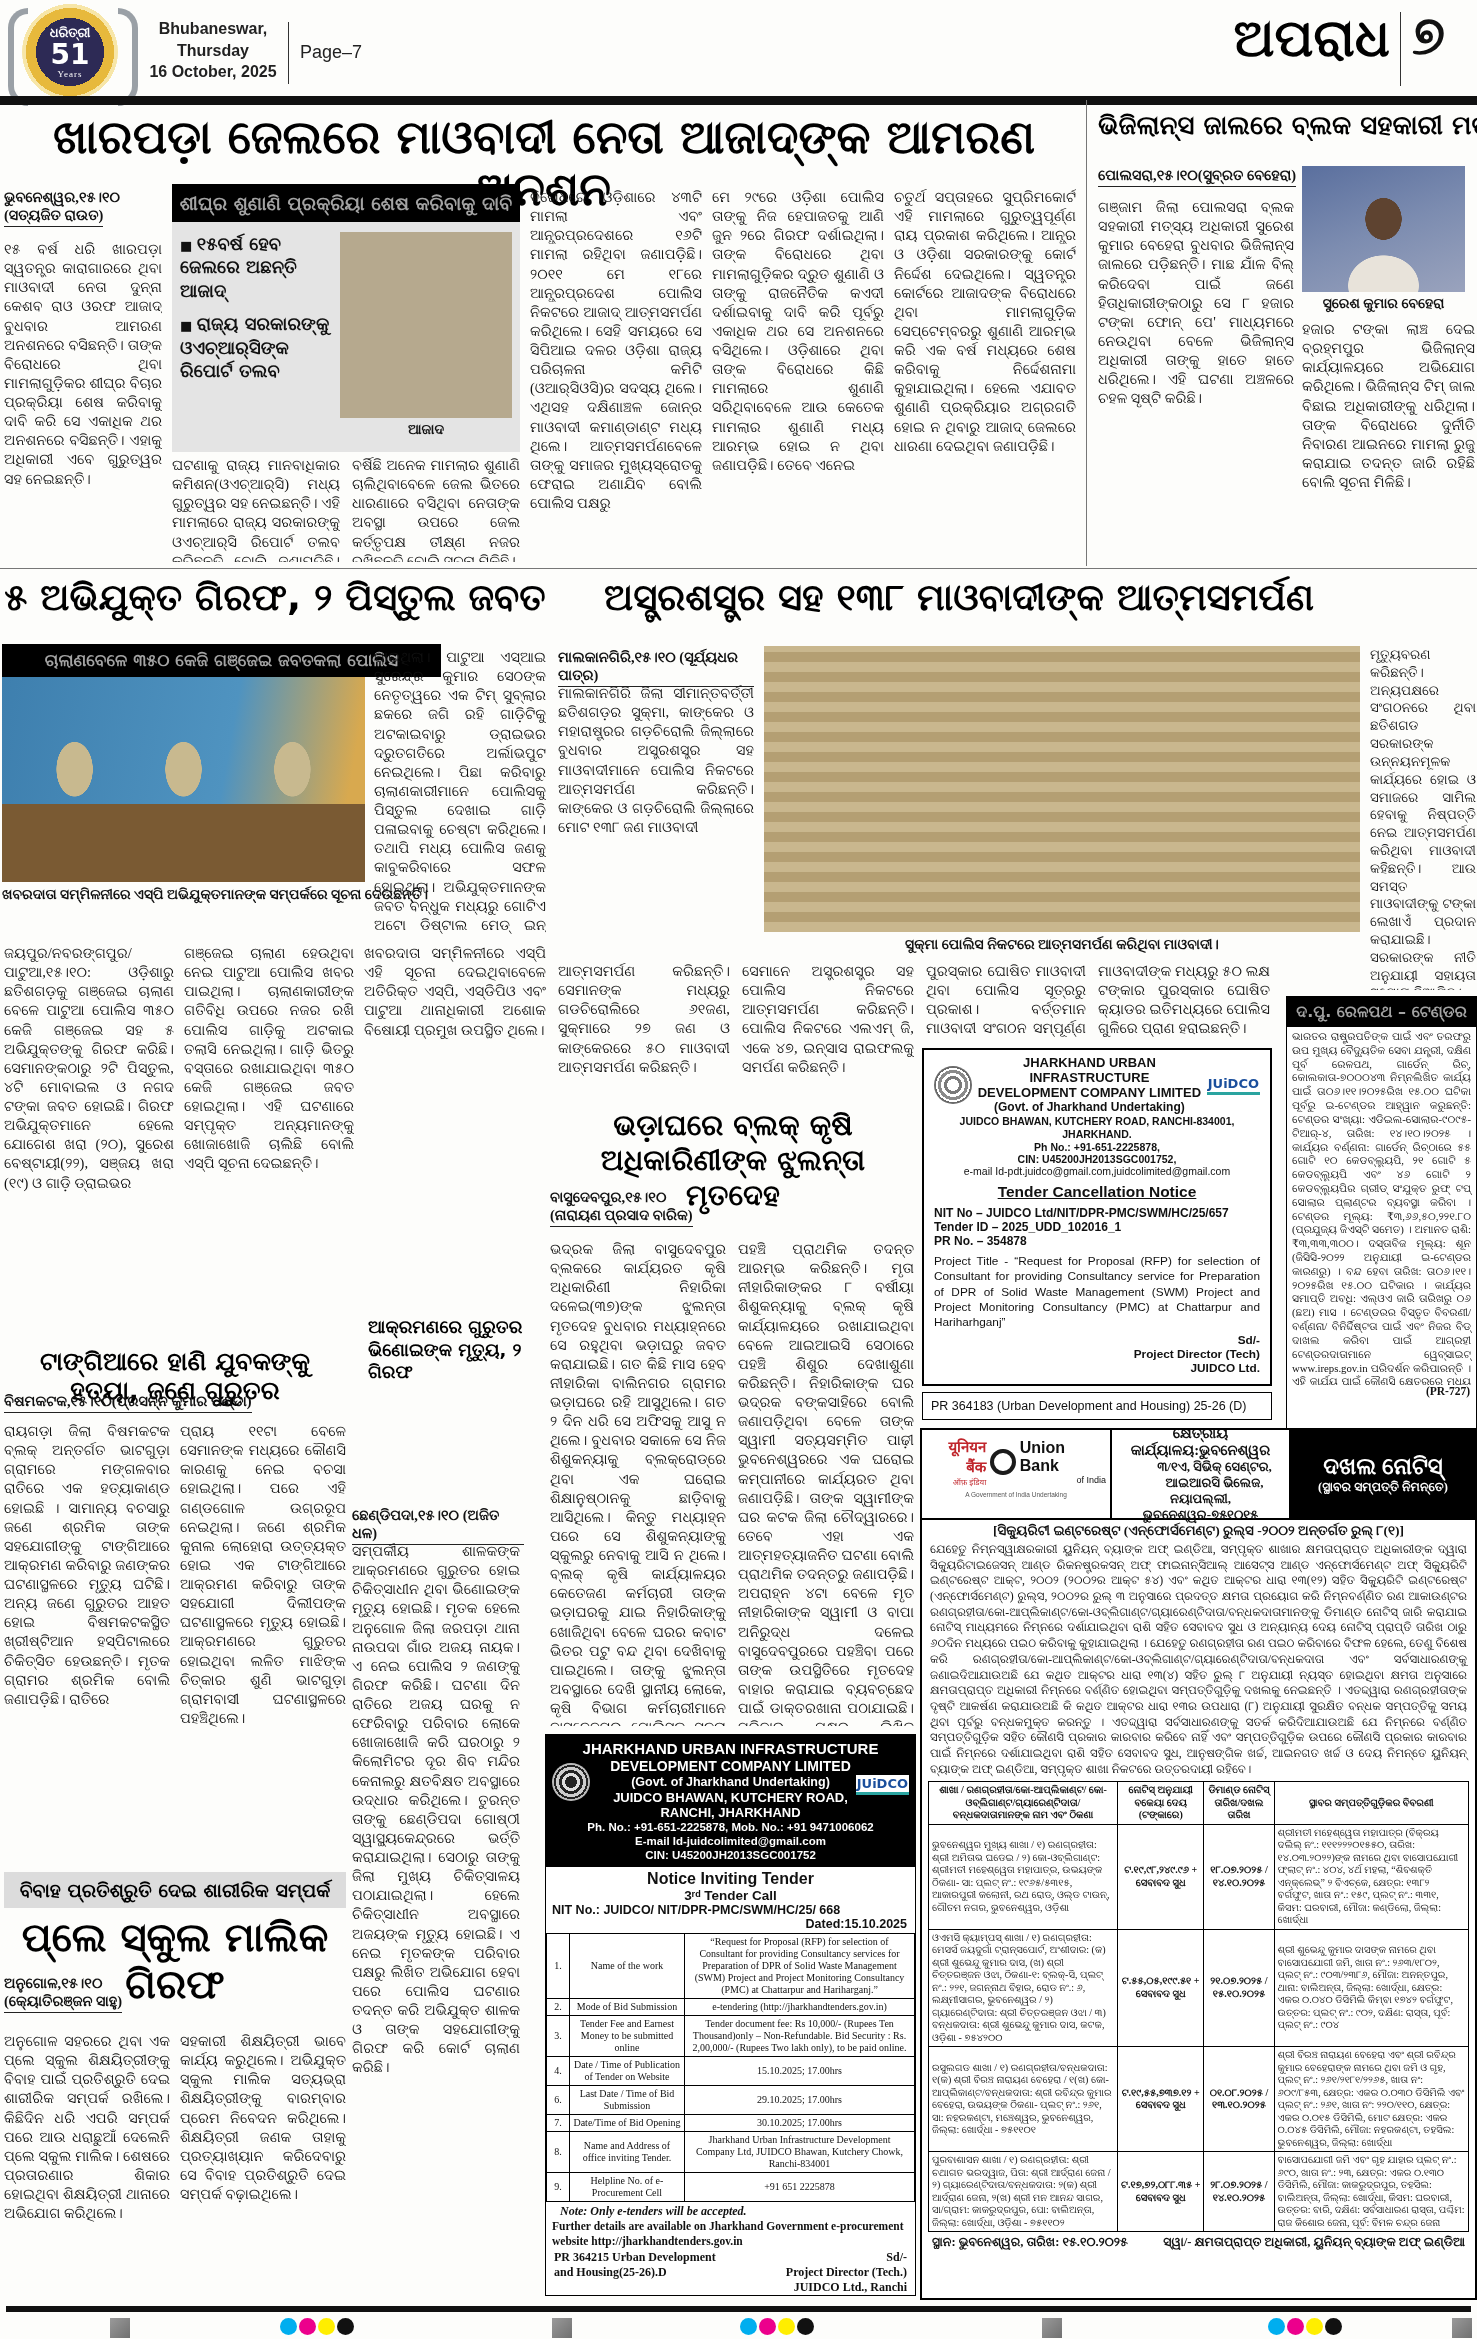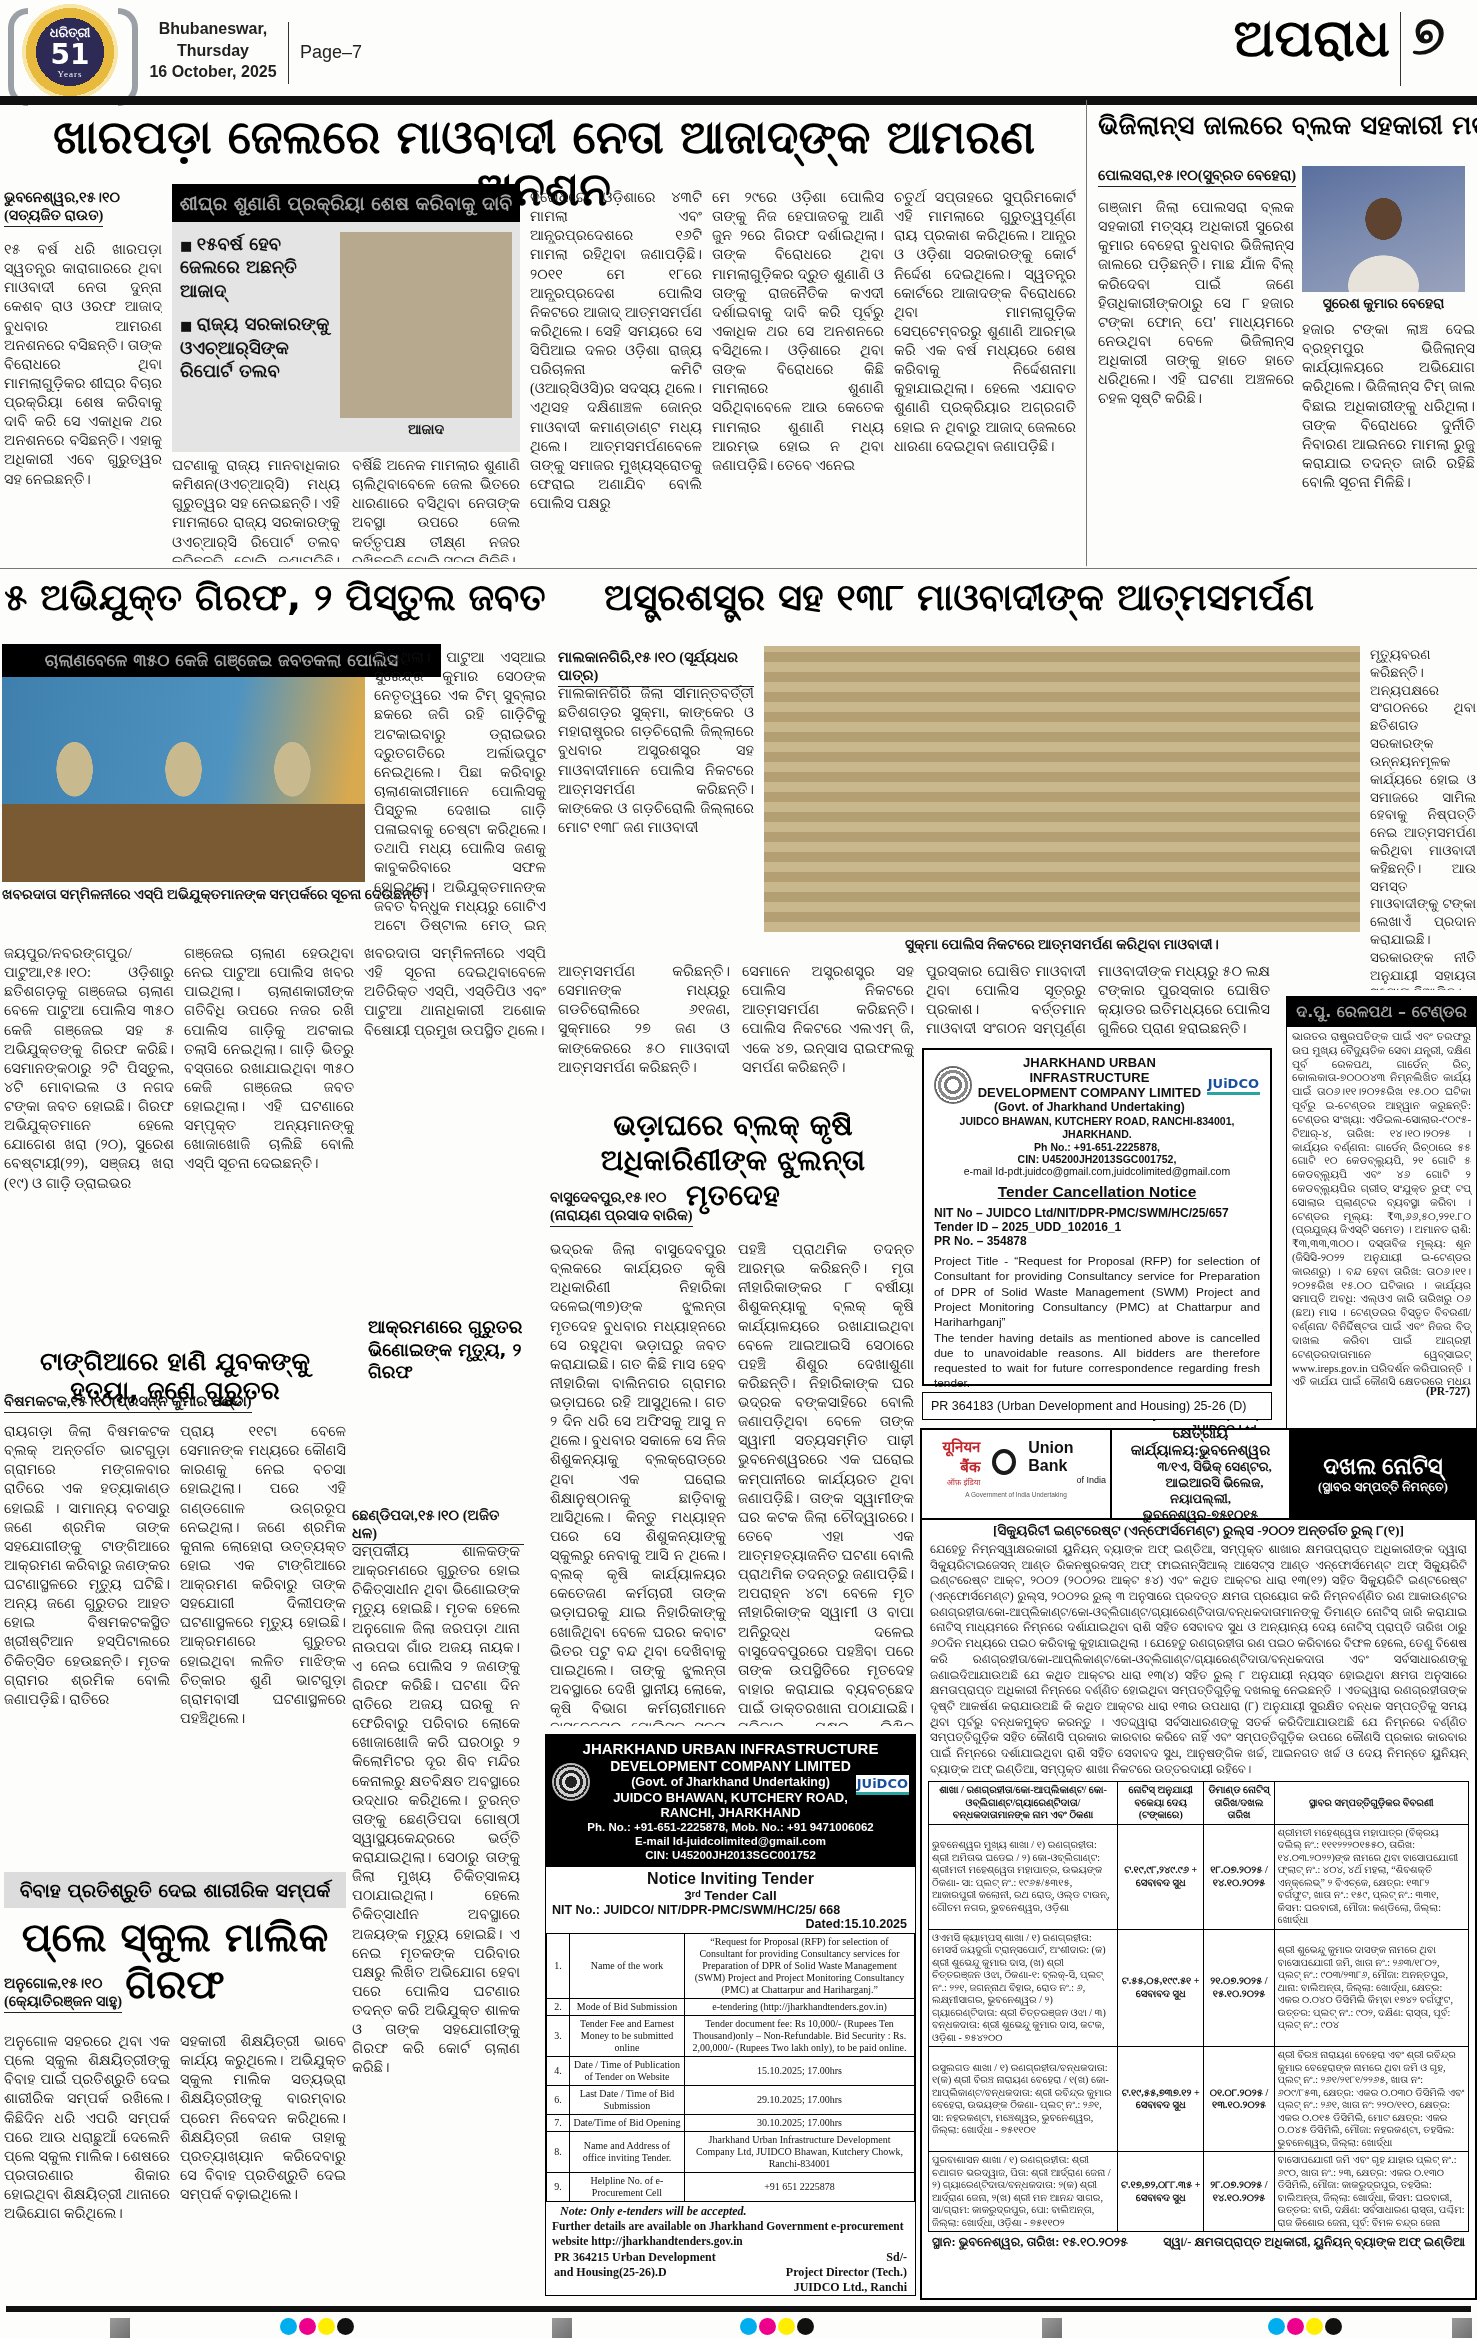"The tender having details as" div { html: <div>The tender having details as mentioned above is cancelled due to unavoidable reasons. All bidders are therefore requested to wait for future correspondence regarding fresh tender.</div> -> none }
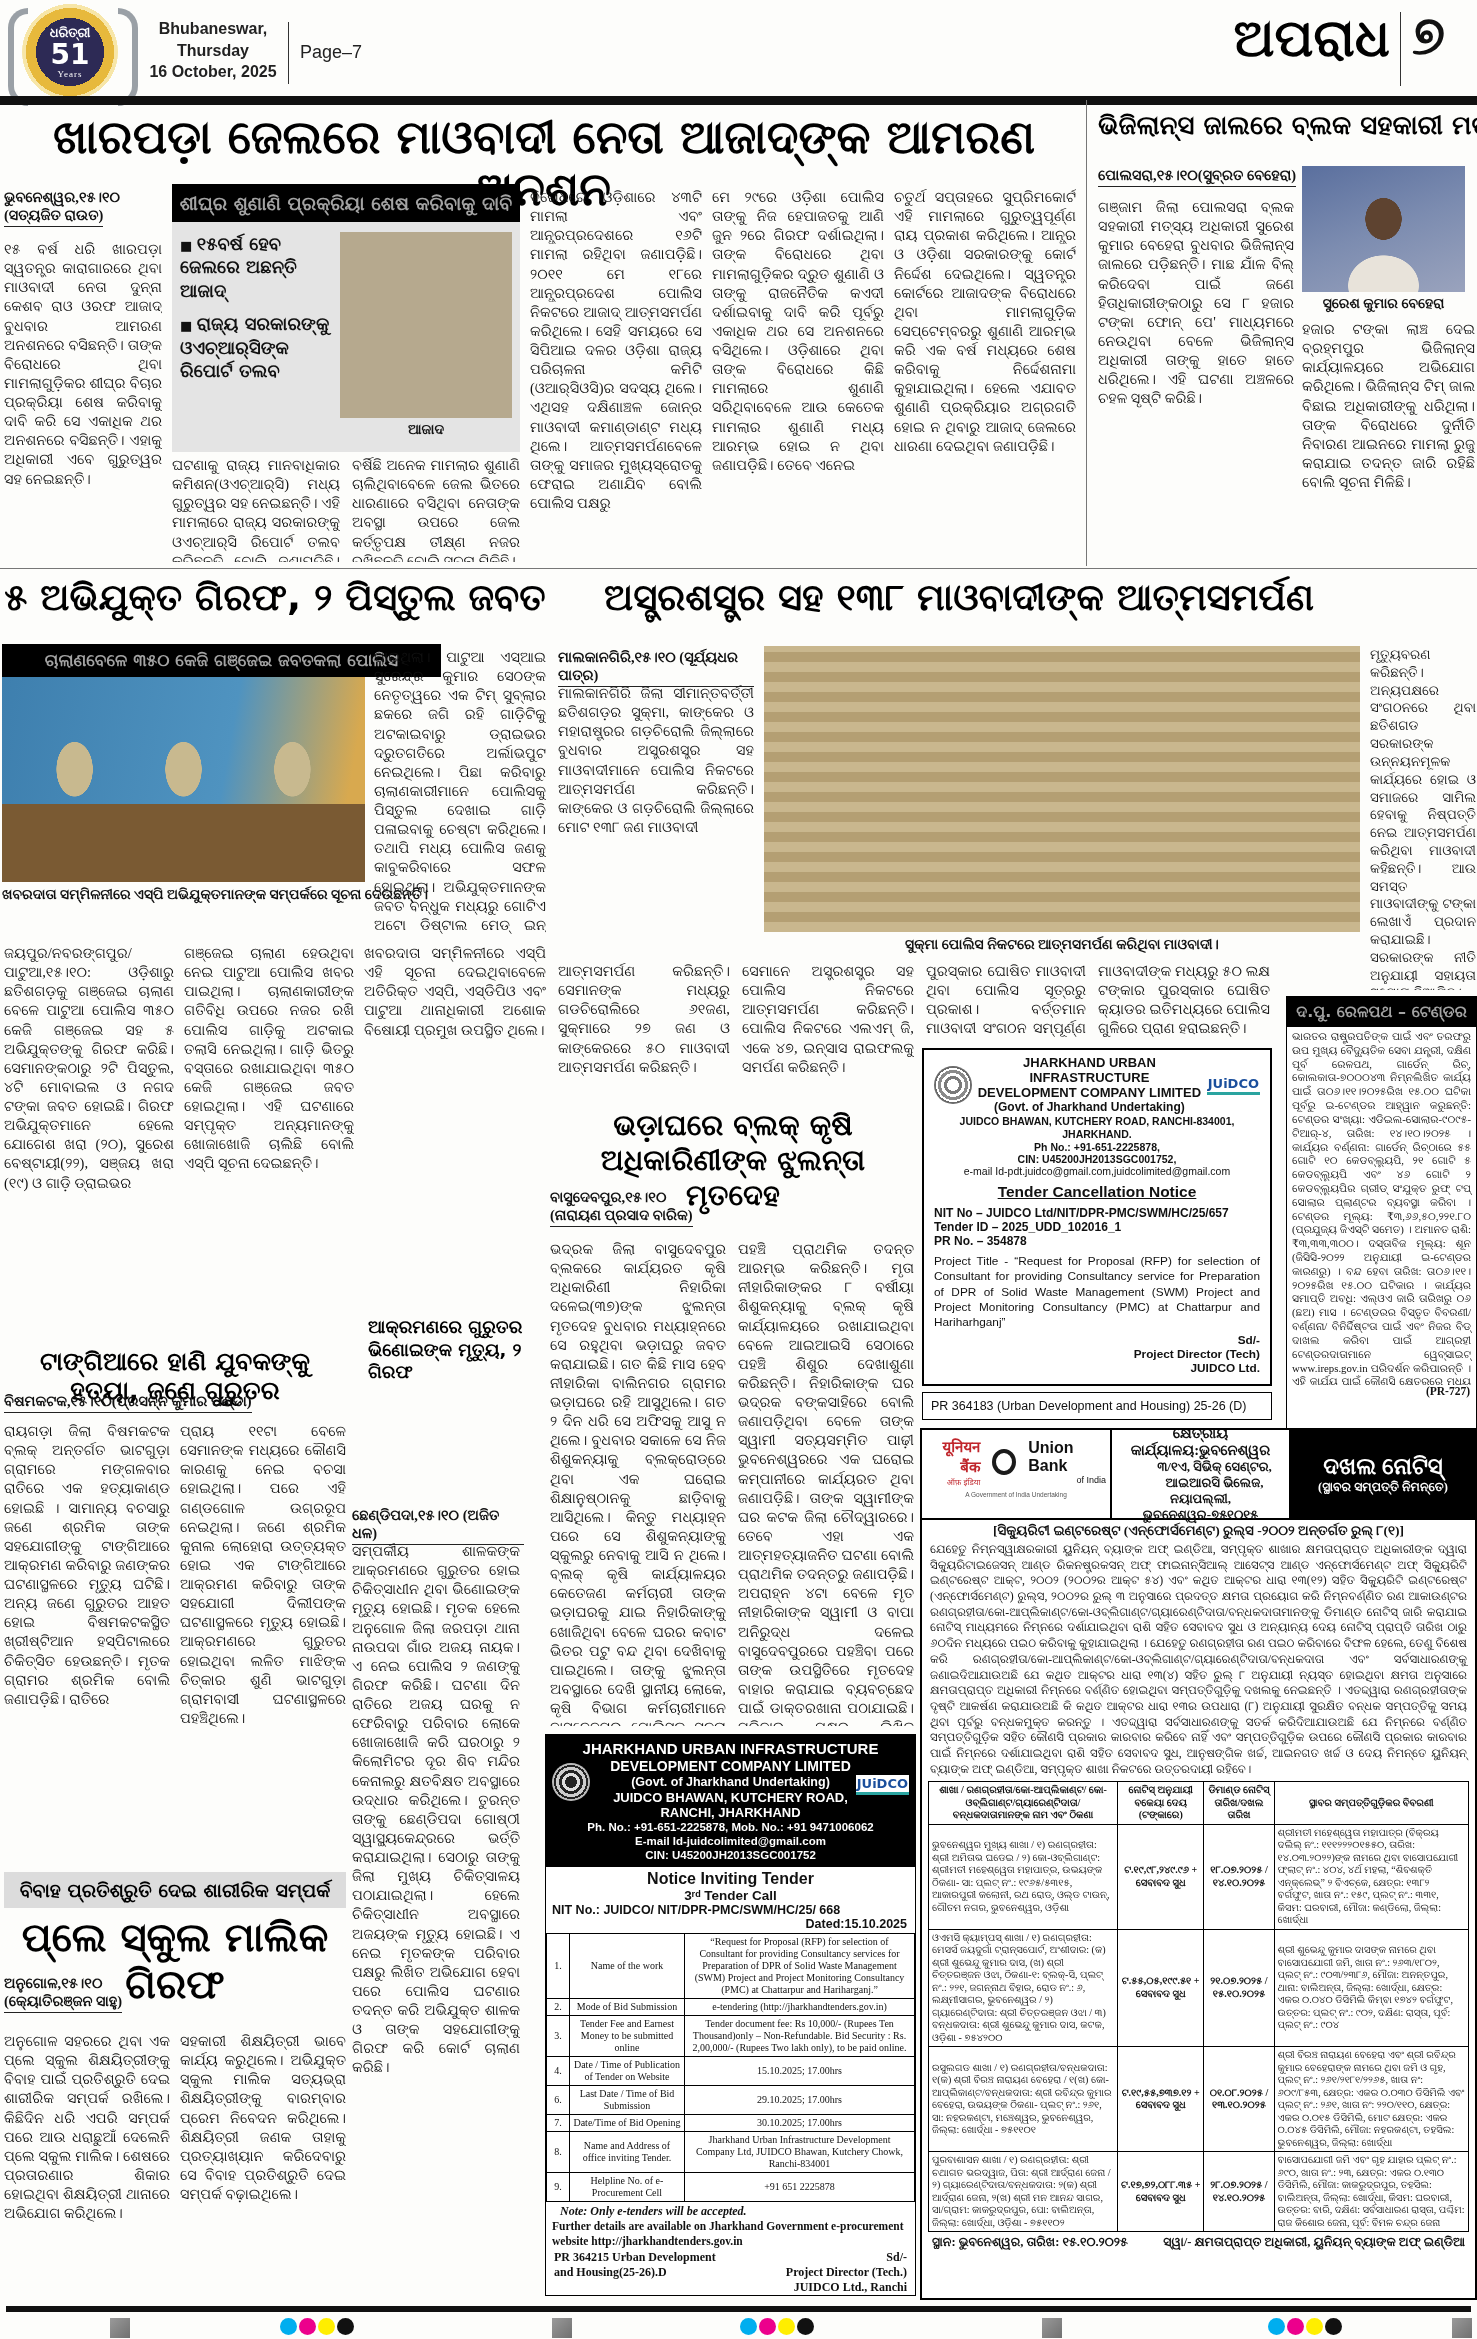"यूनियन बैंक" div { gap: 12px -> 4px }
